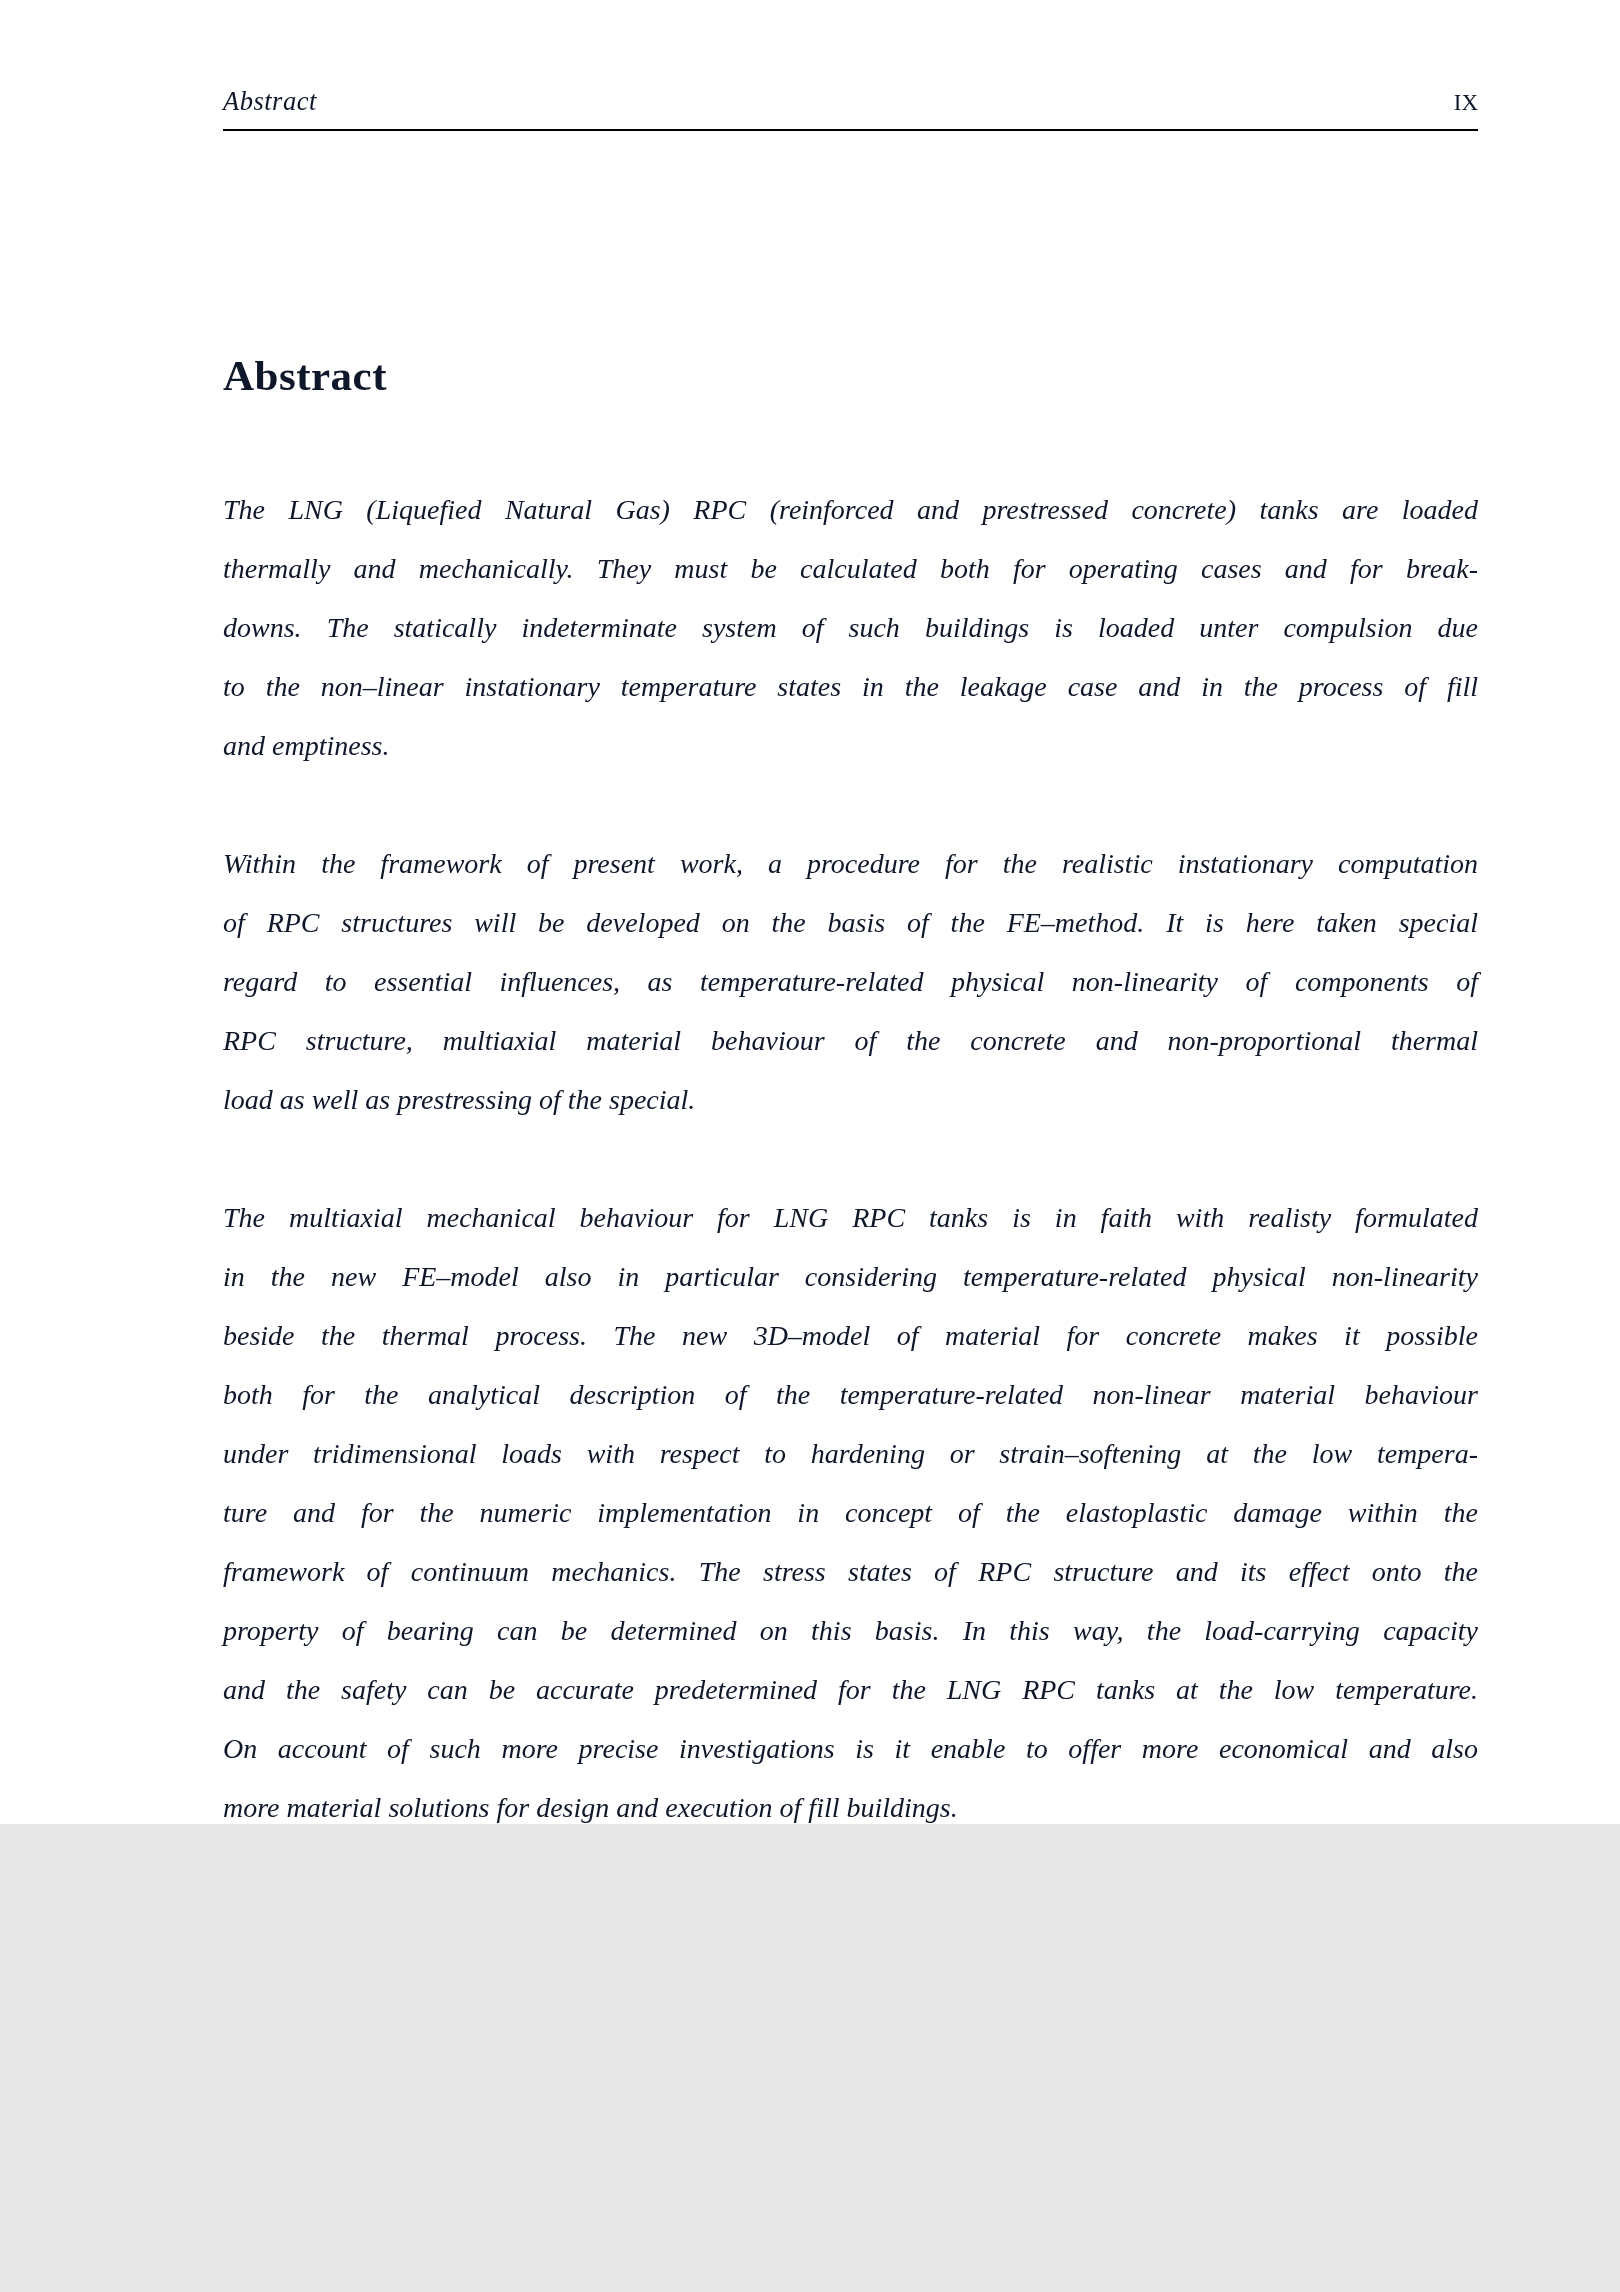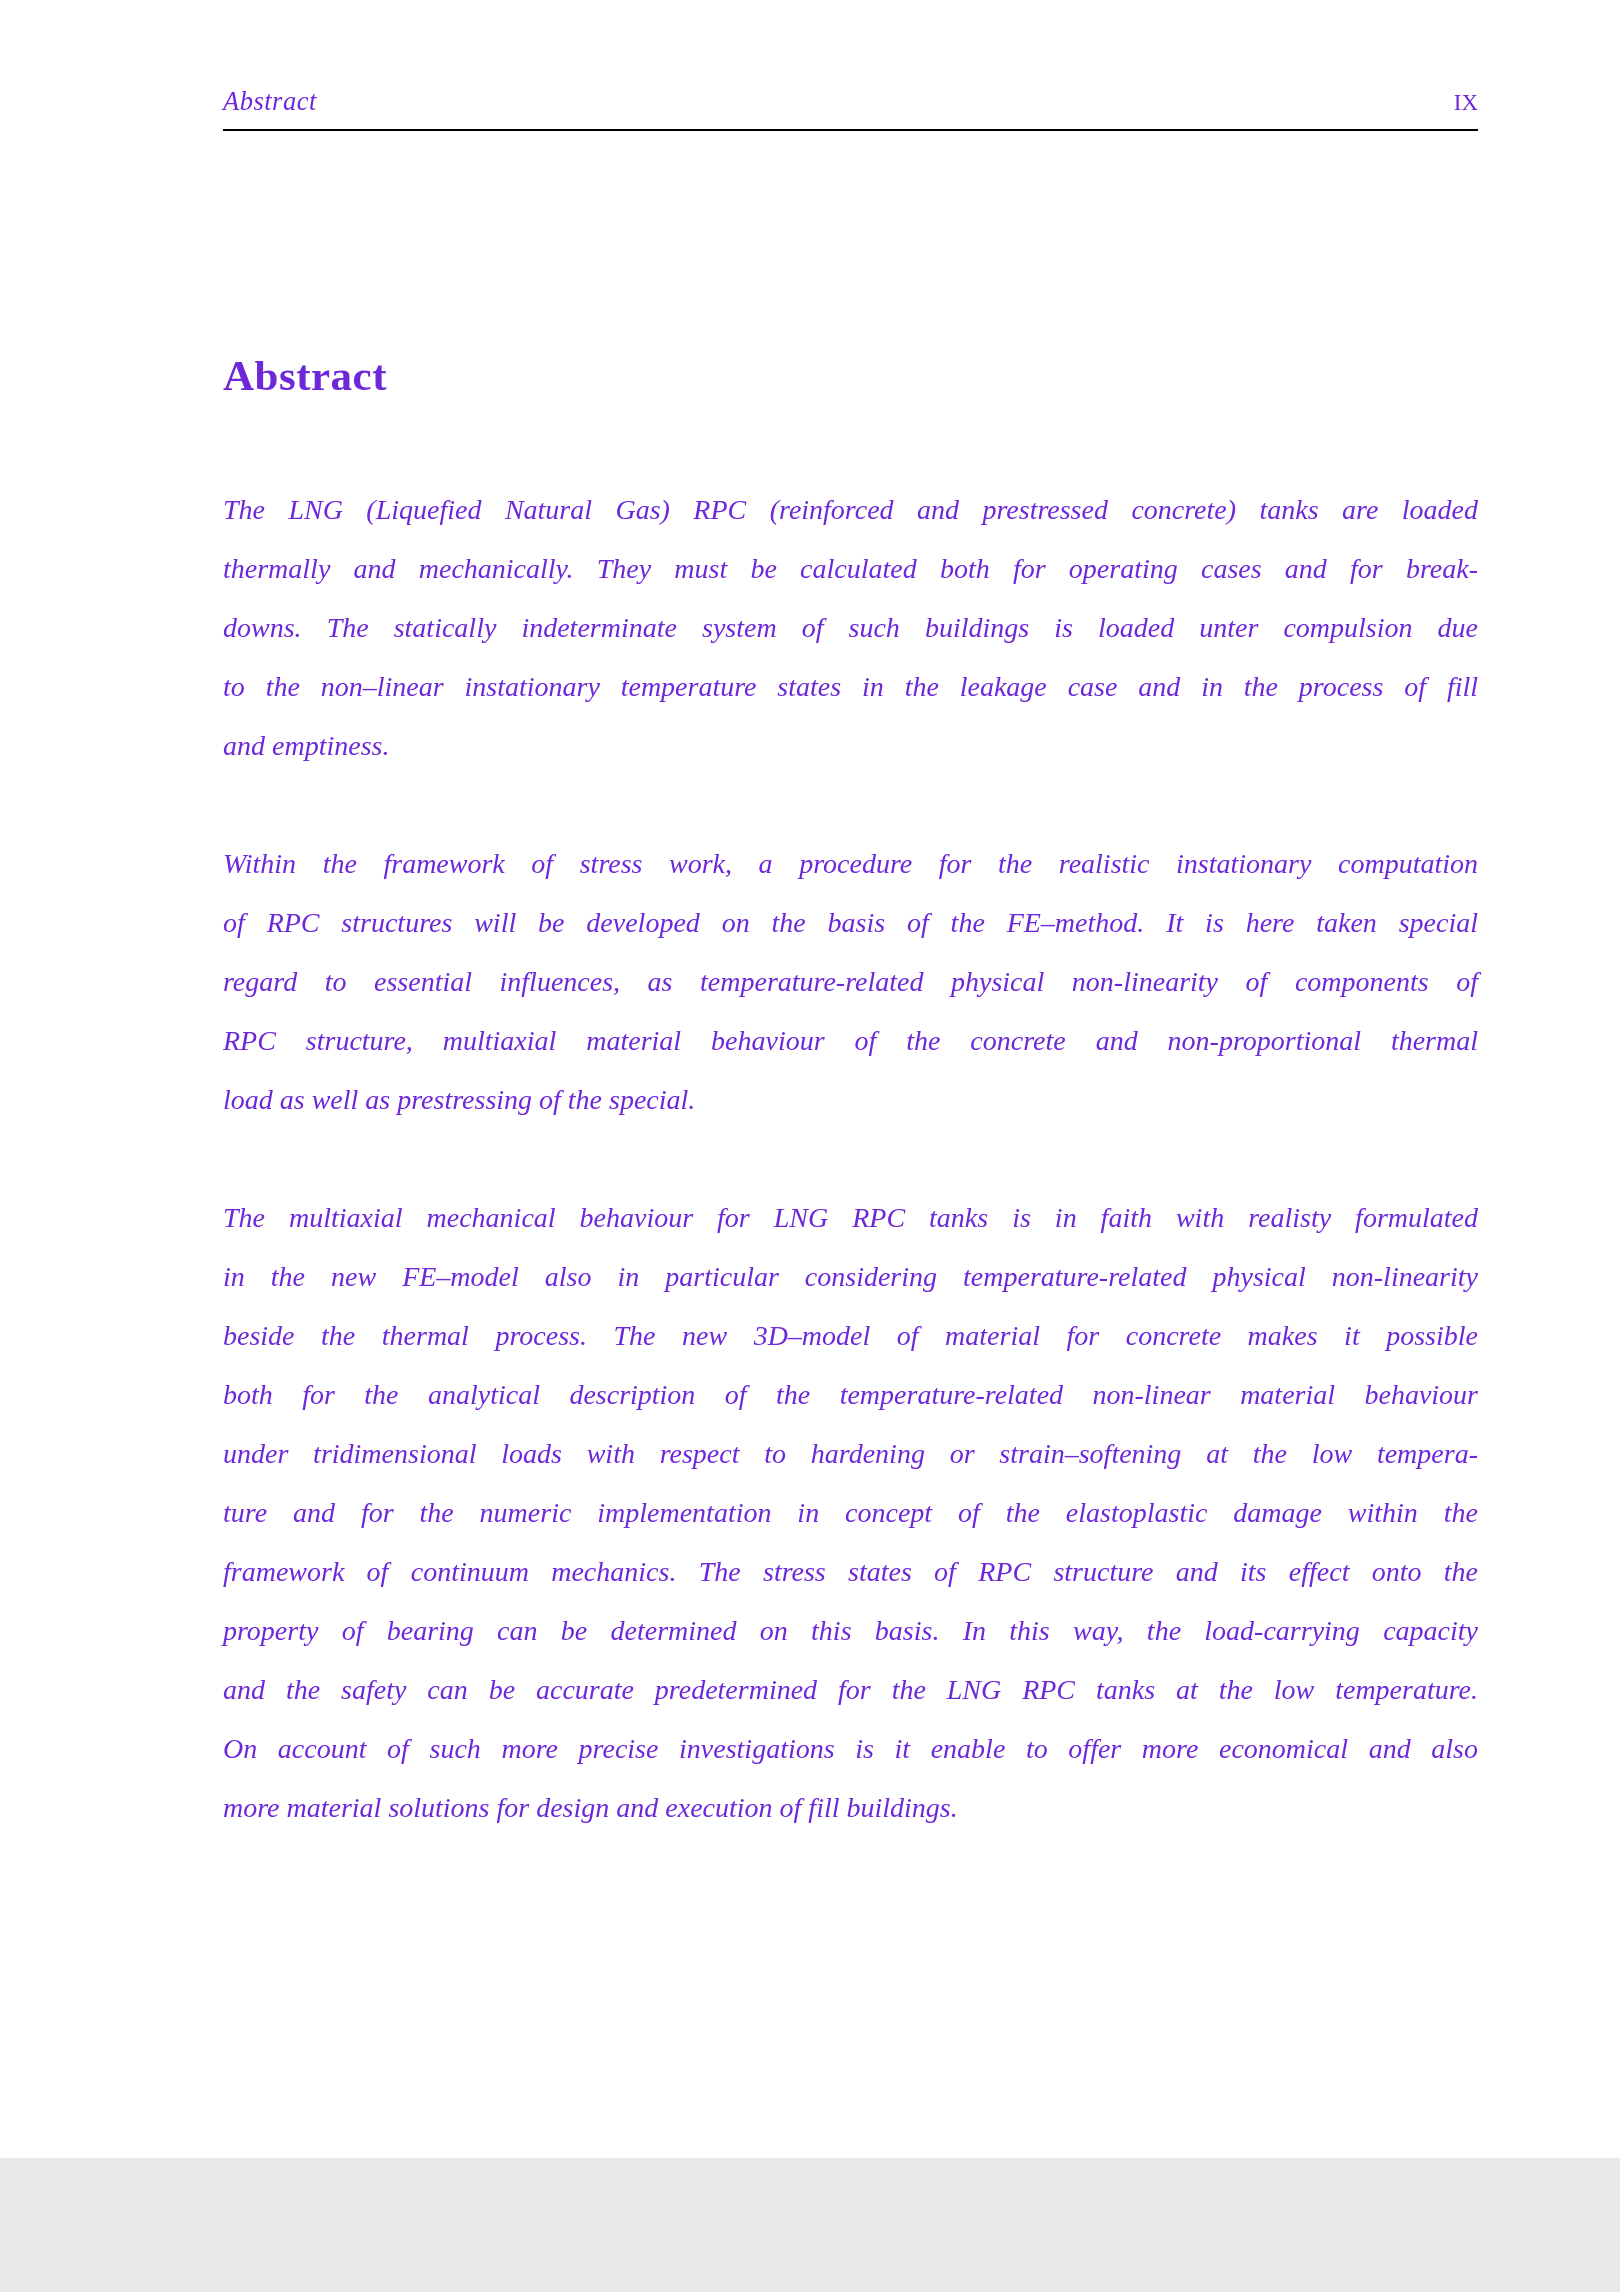"Abstract" .page { color: #6d28d9 -> #0f172a; height: 2158px -> 1824px }
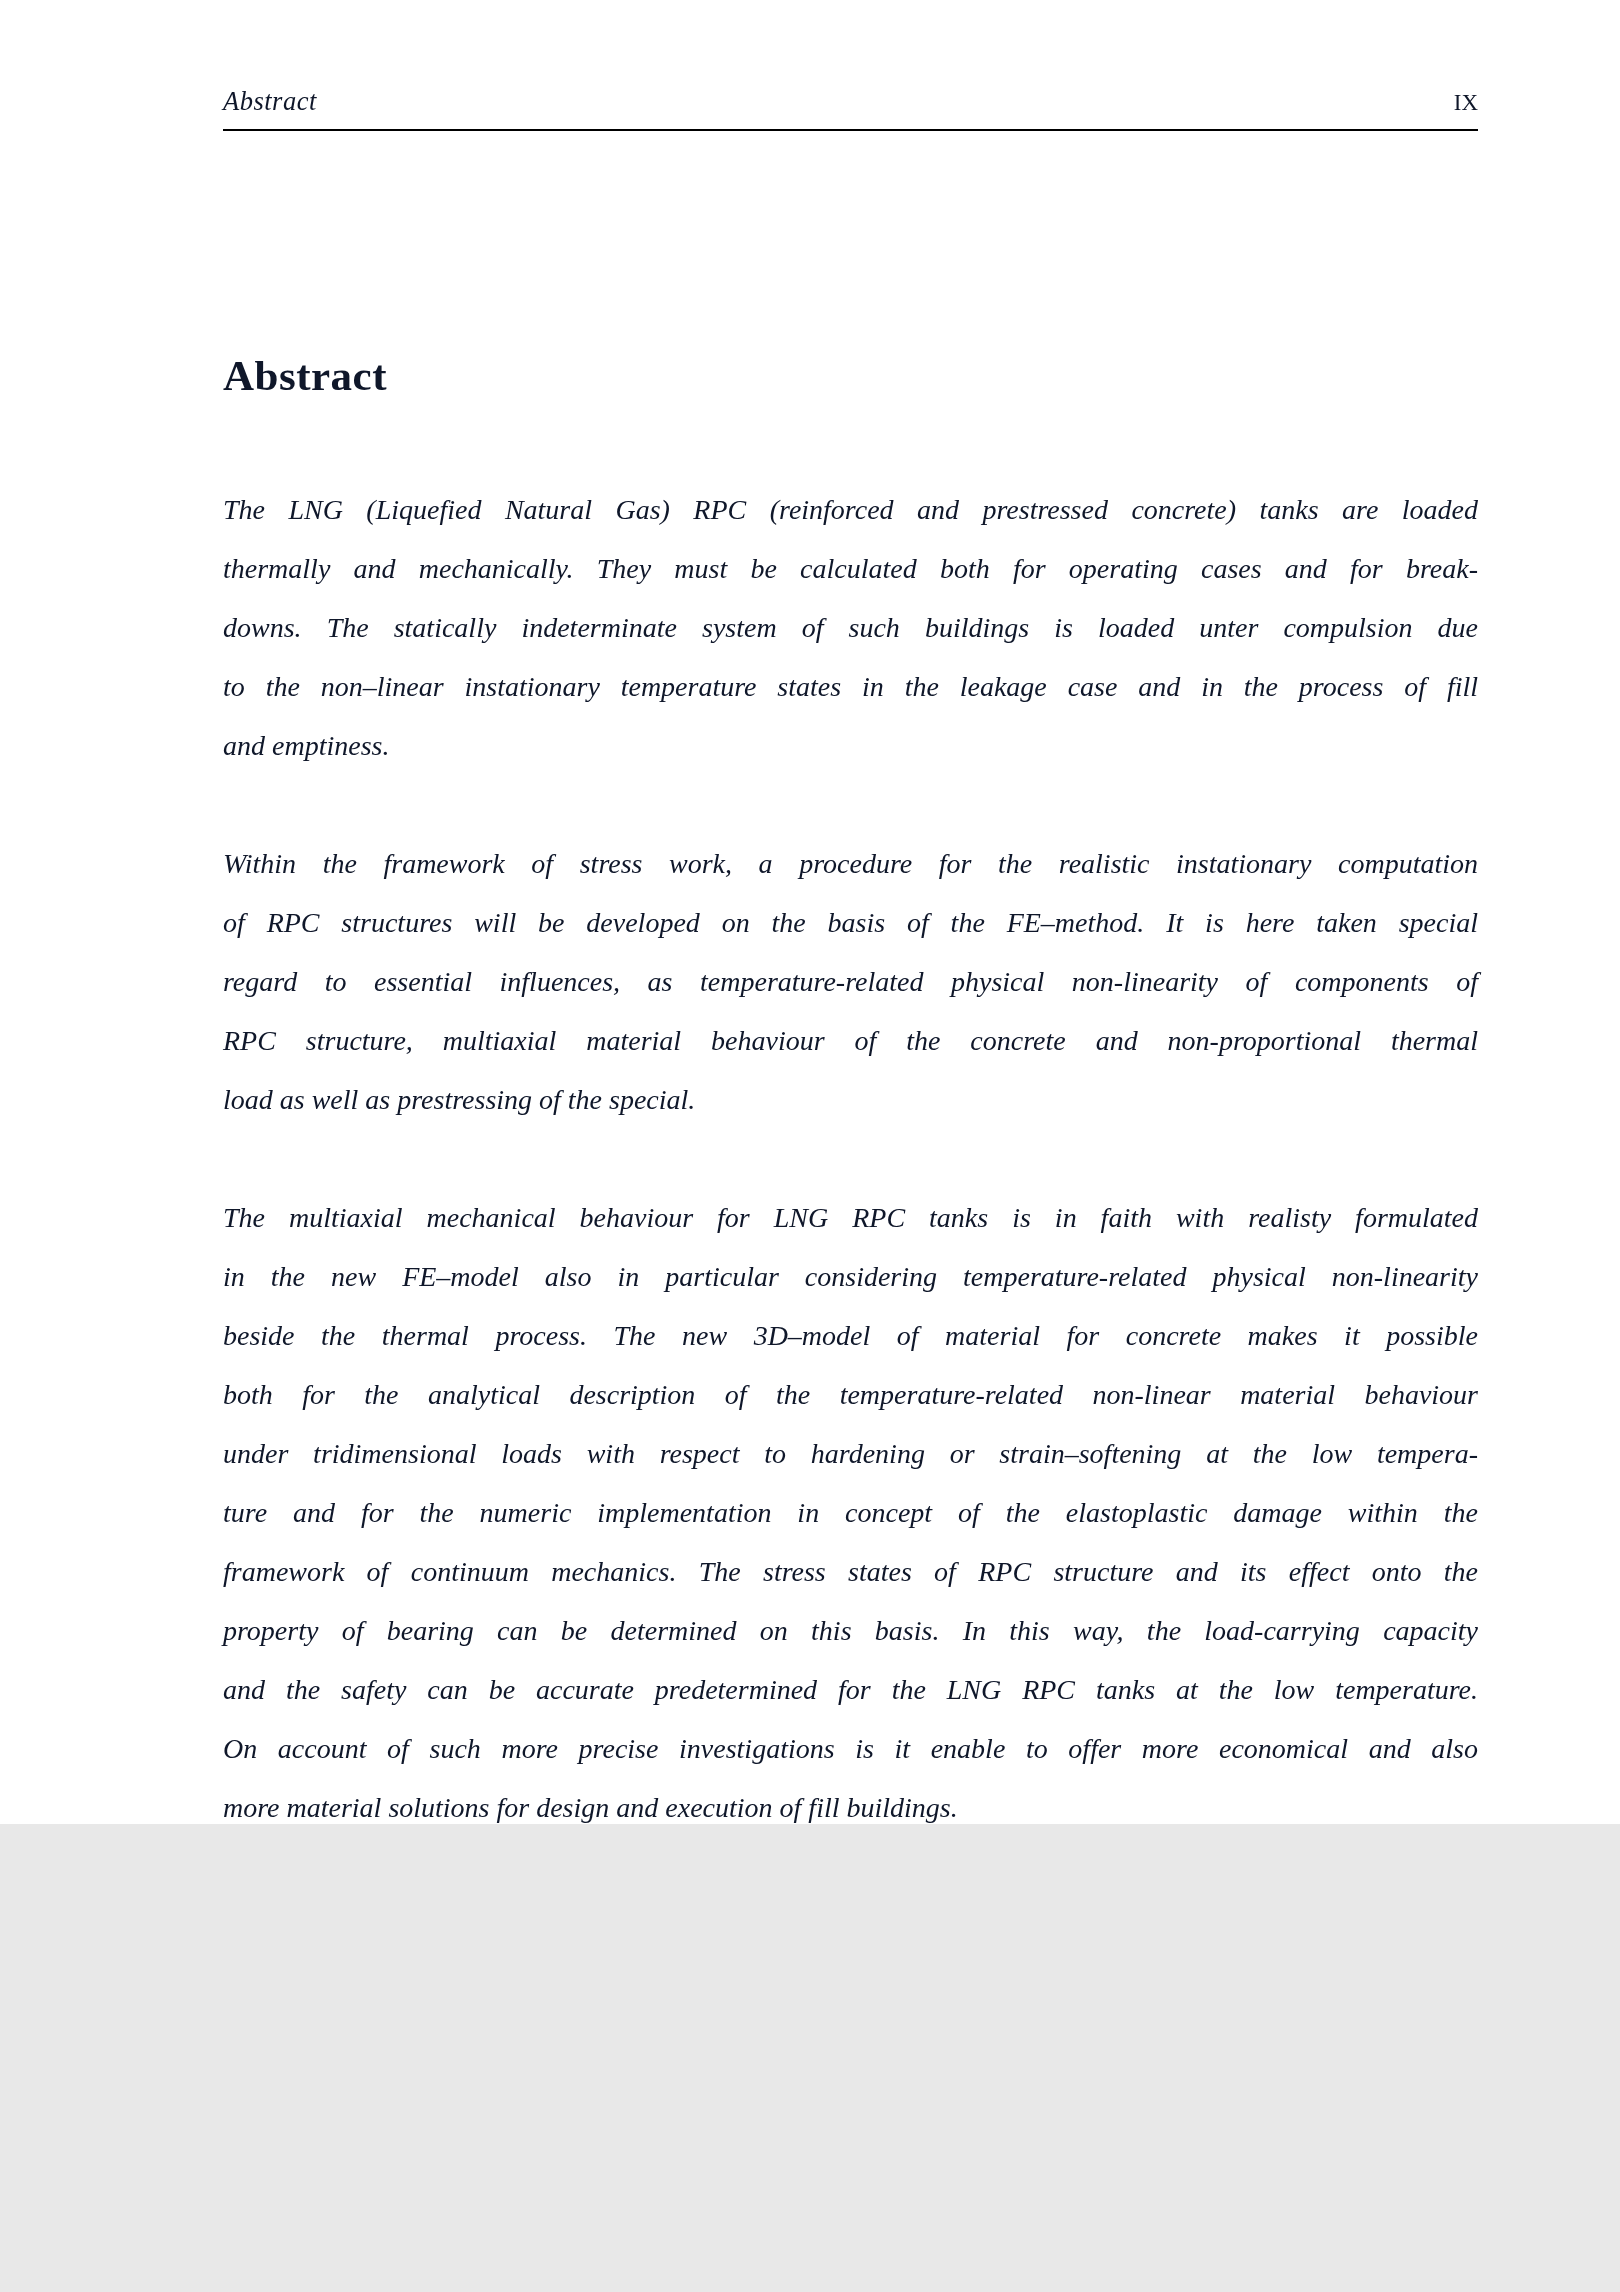"Within the framework of stress" div.pline { text: stress -> present }
